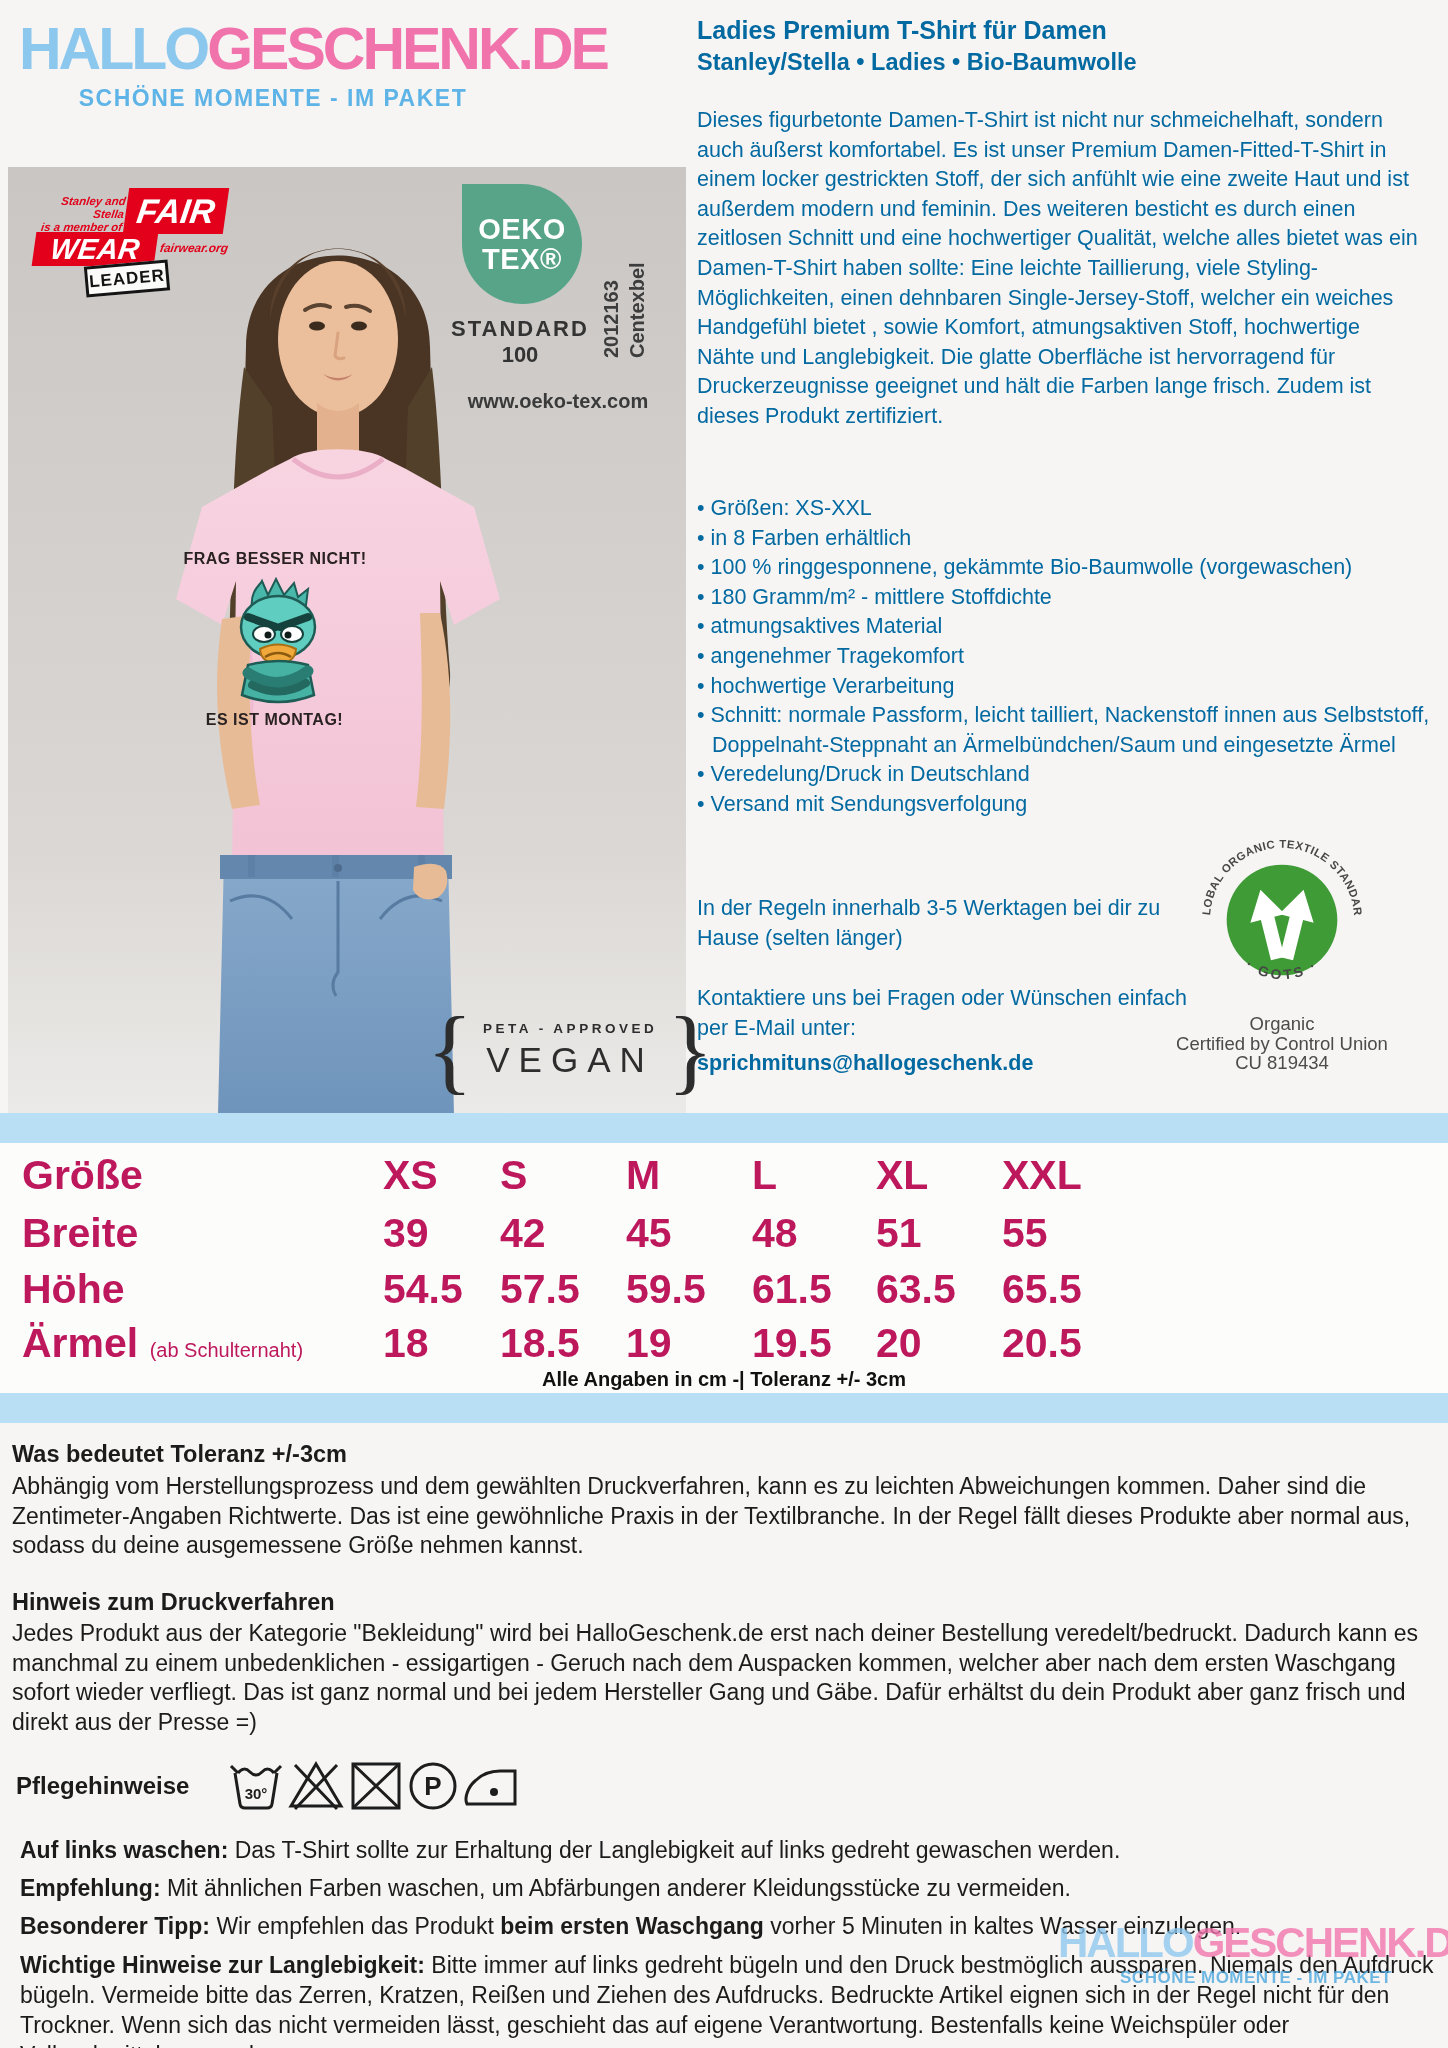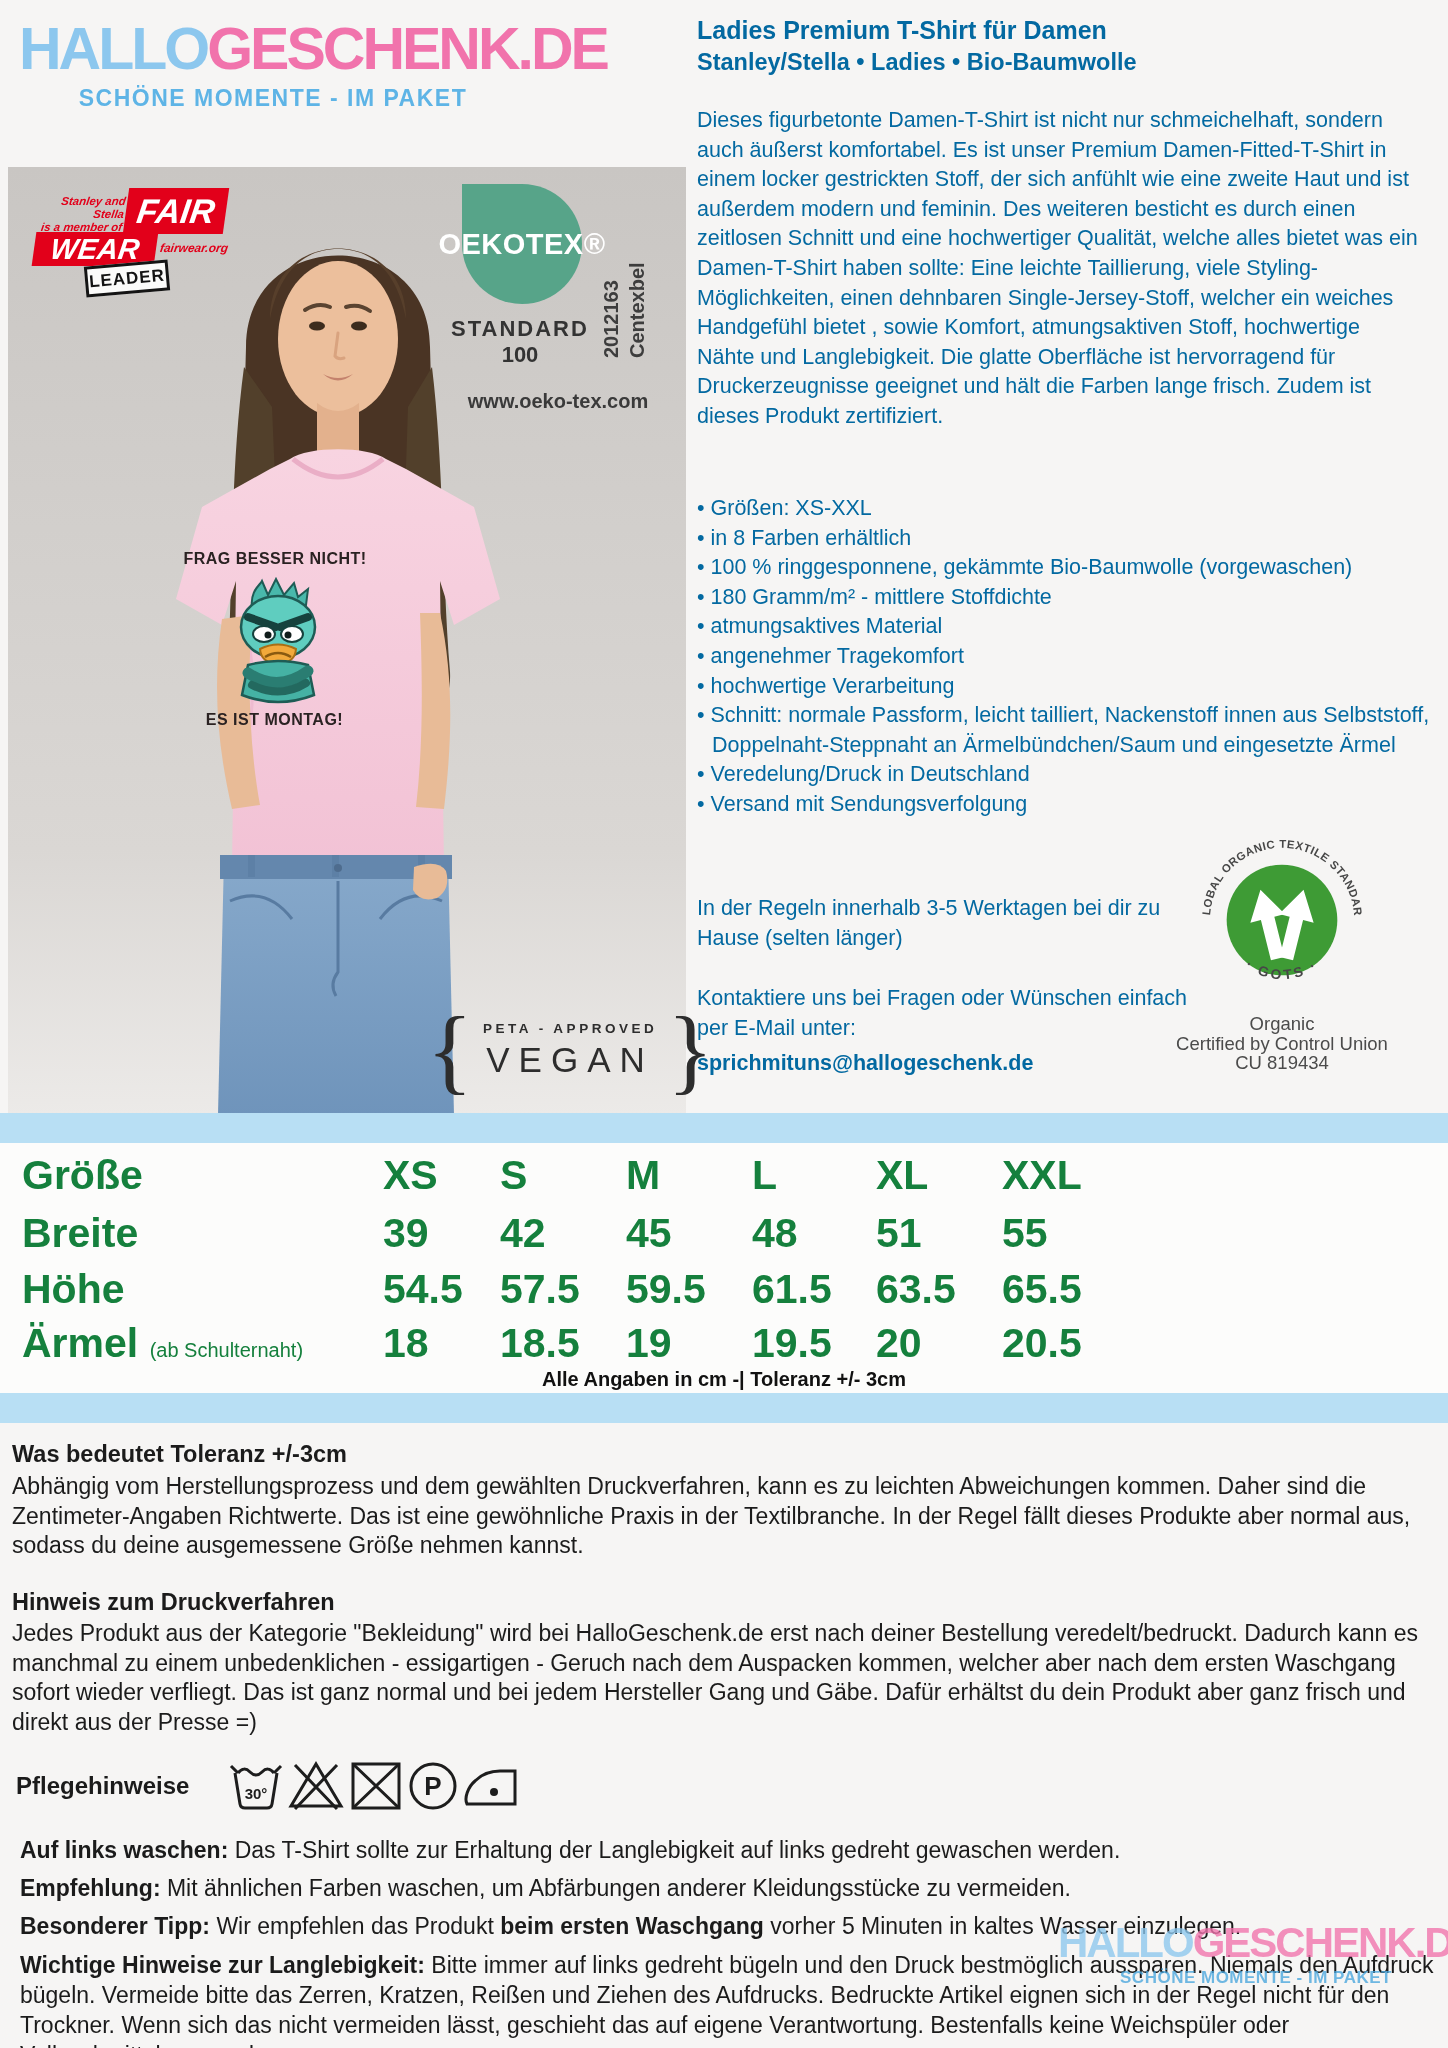"OEKO" .oeko-drop { flex-direction: row -> column }
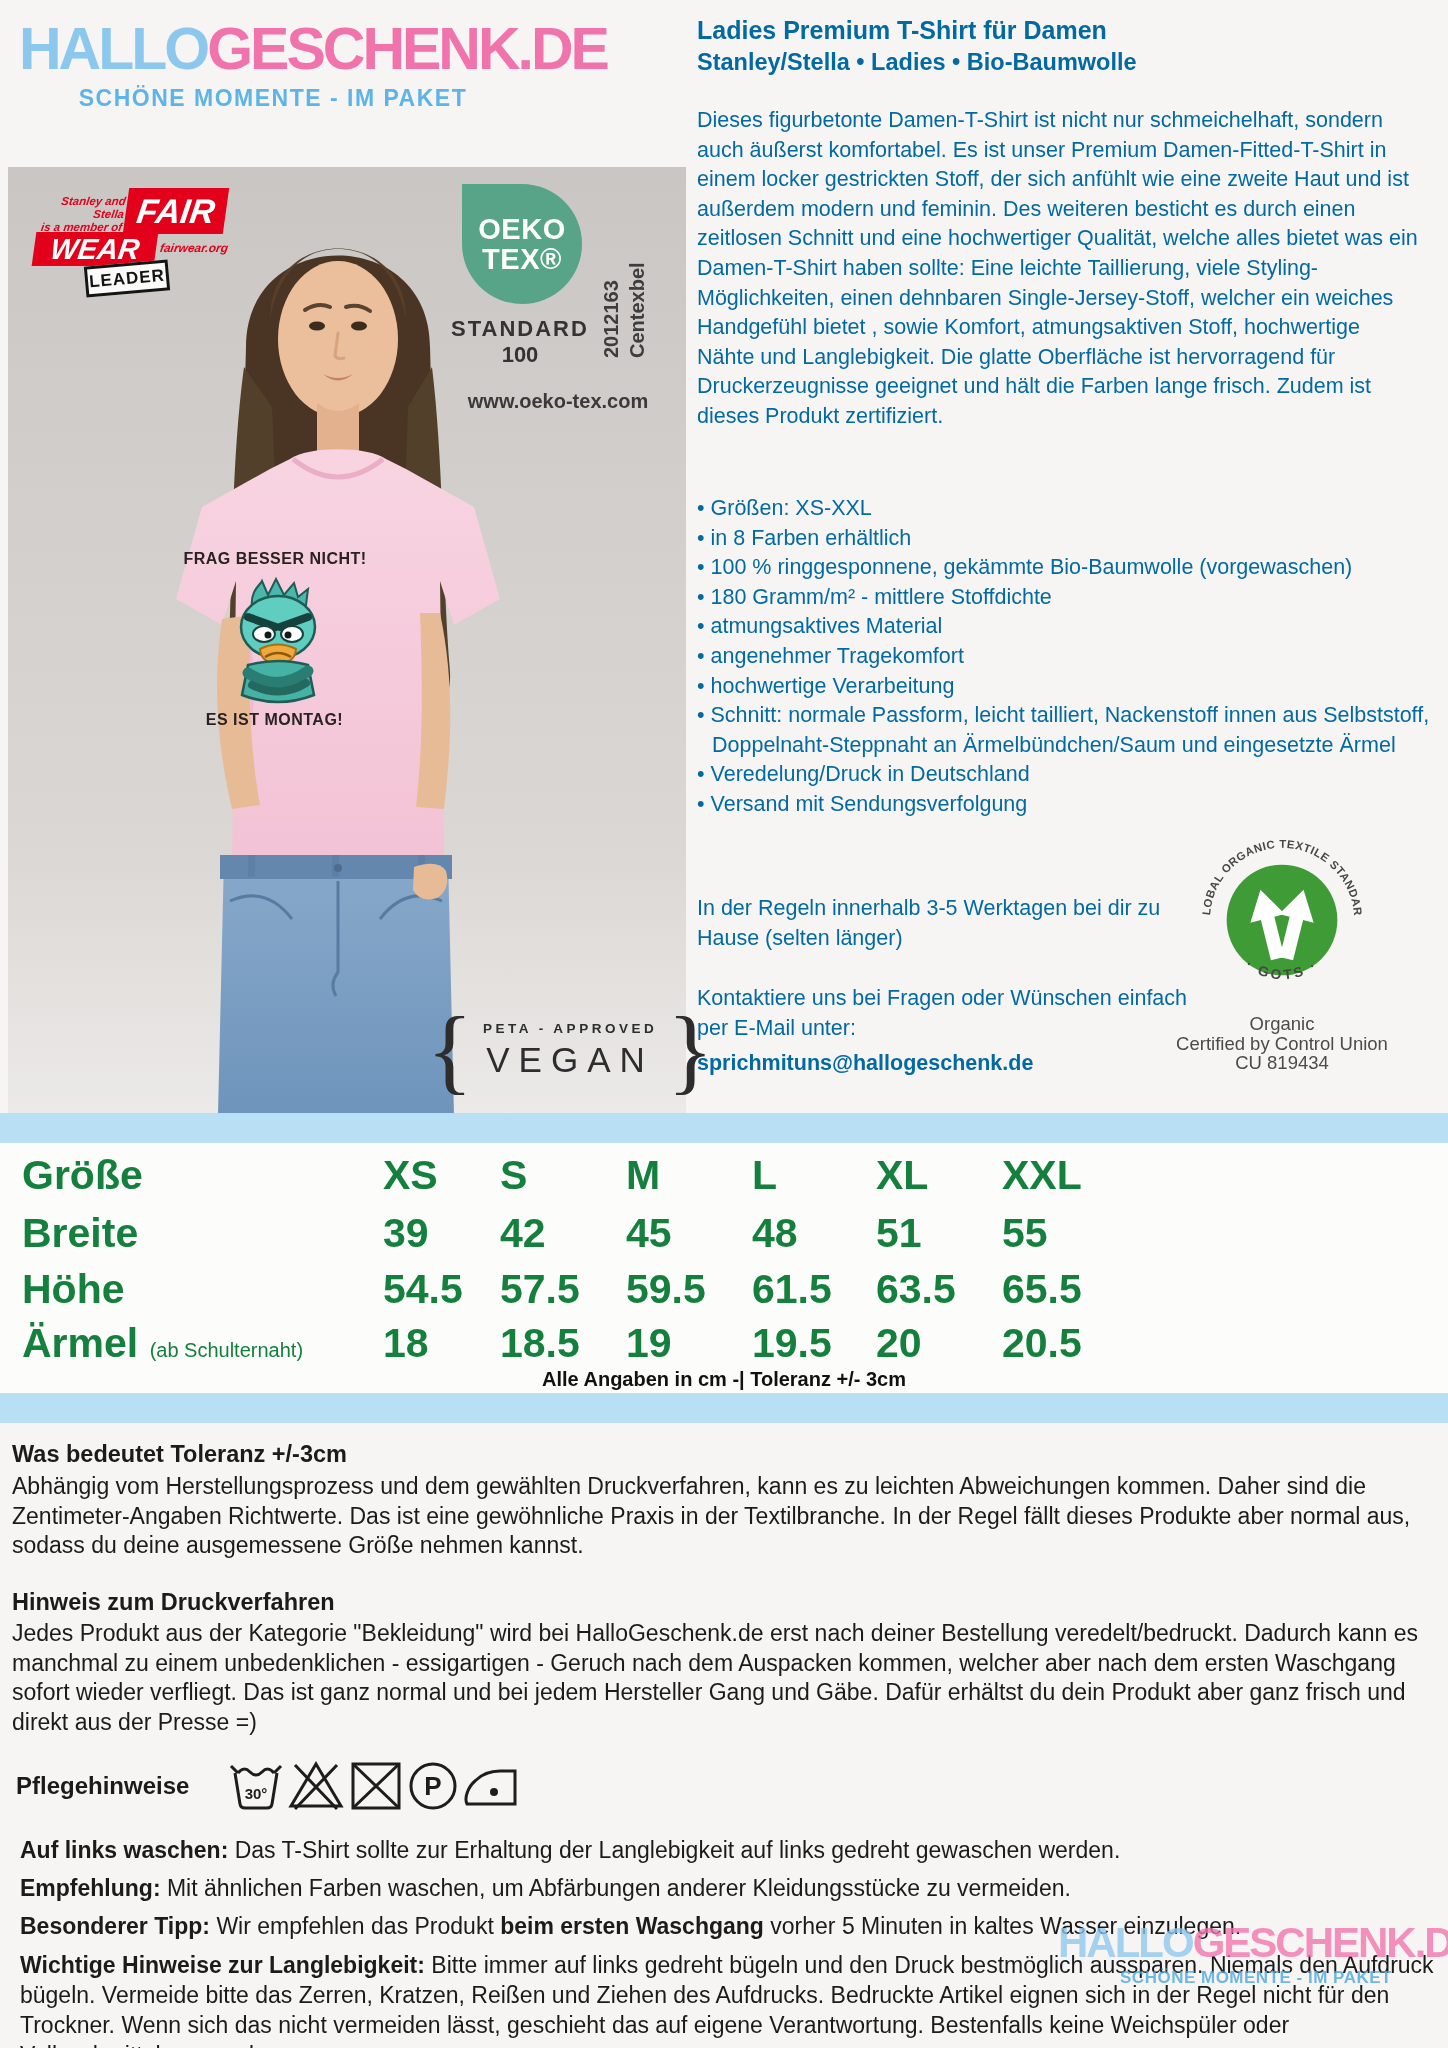"Größe" .trow { color: #15803d -> #be185d }
